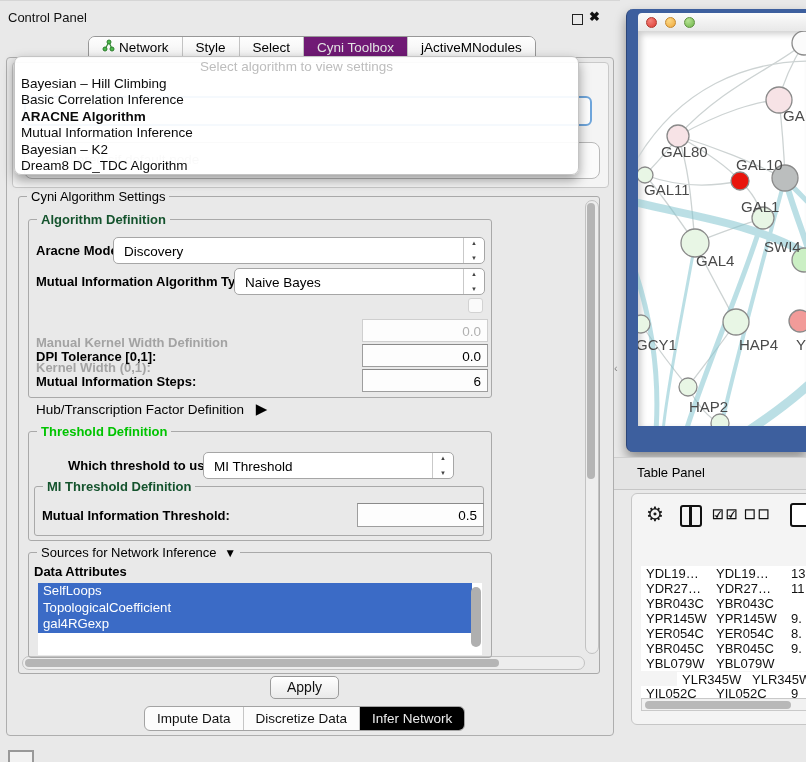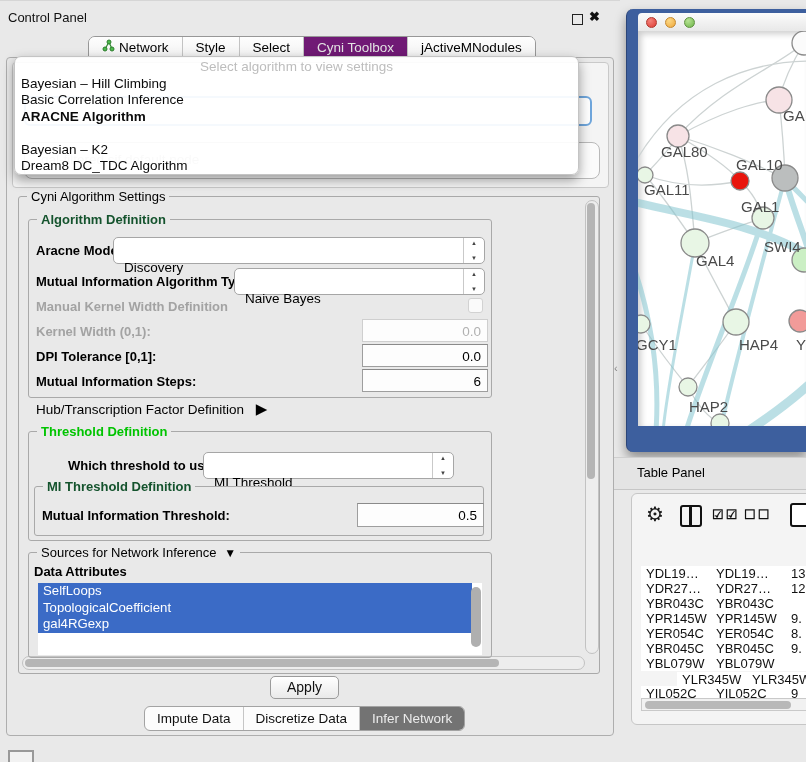"Mutual Information Inference" div.abs { html: none -> <div>Mutual Information Inference</div> }
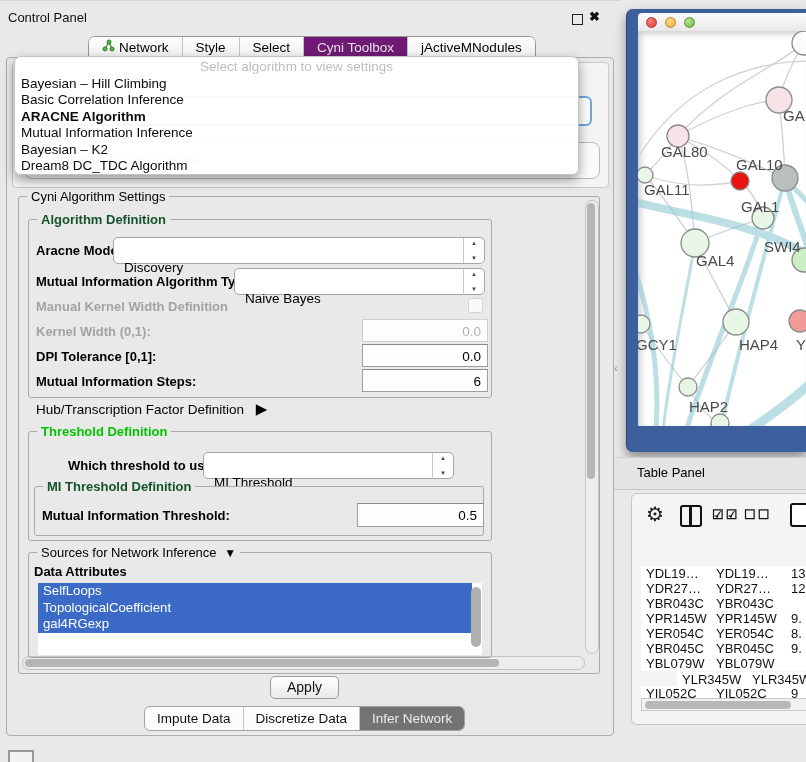"Discovery" .combo .val { margin-top: 16px -> none }
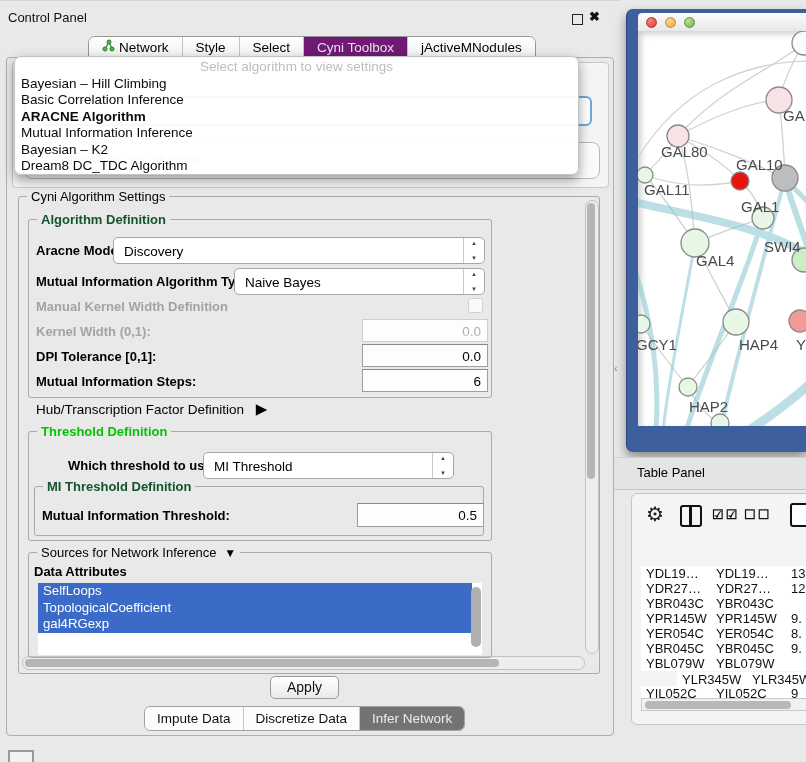"Manual Kernel Width Definition" .gray { margin-top: none -> 36px }
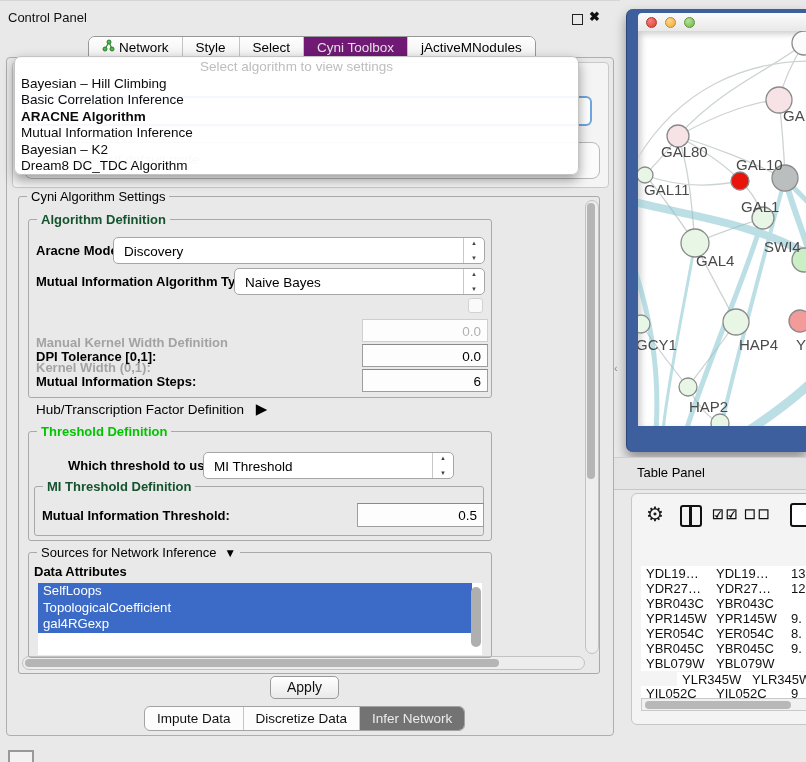"12" span.td3 { text: 12 -> 11 }
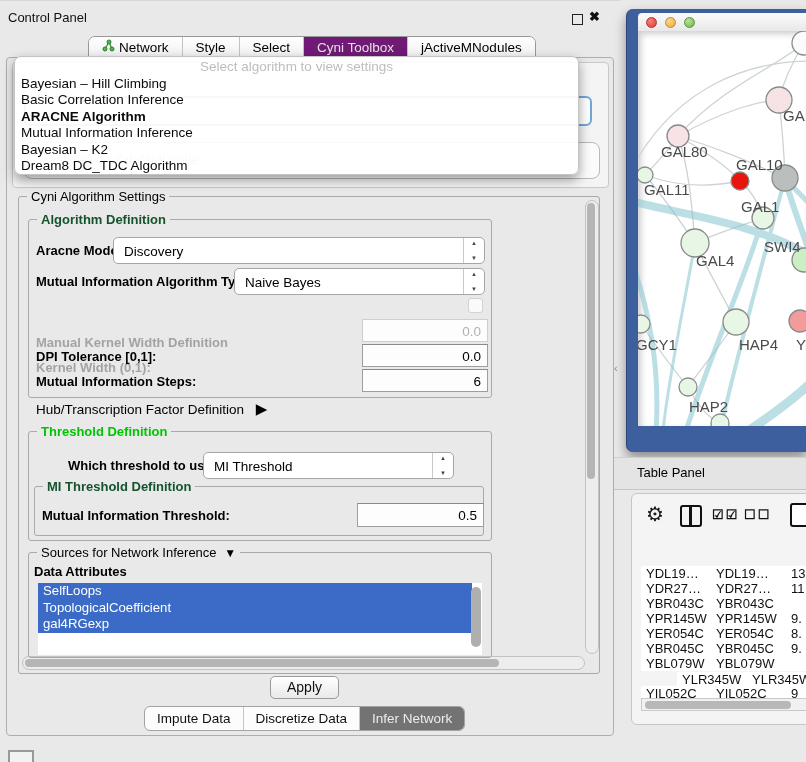"Infer Network" .btab.sel { background: #737373 -> #000000 }
